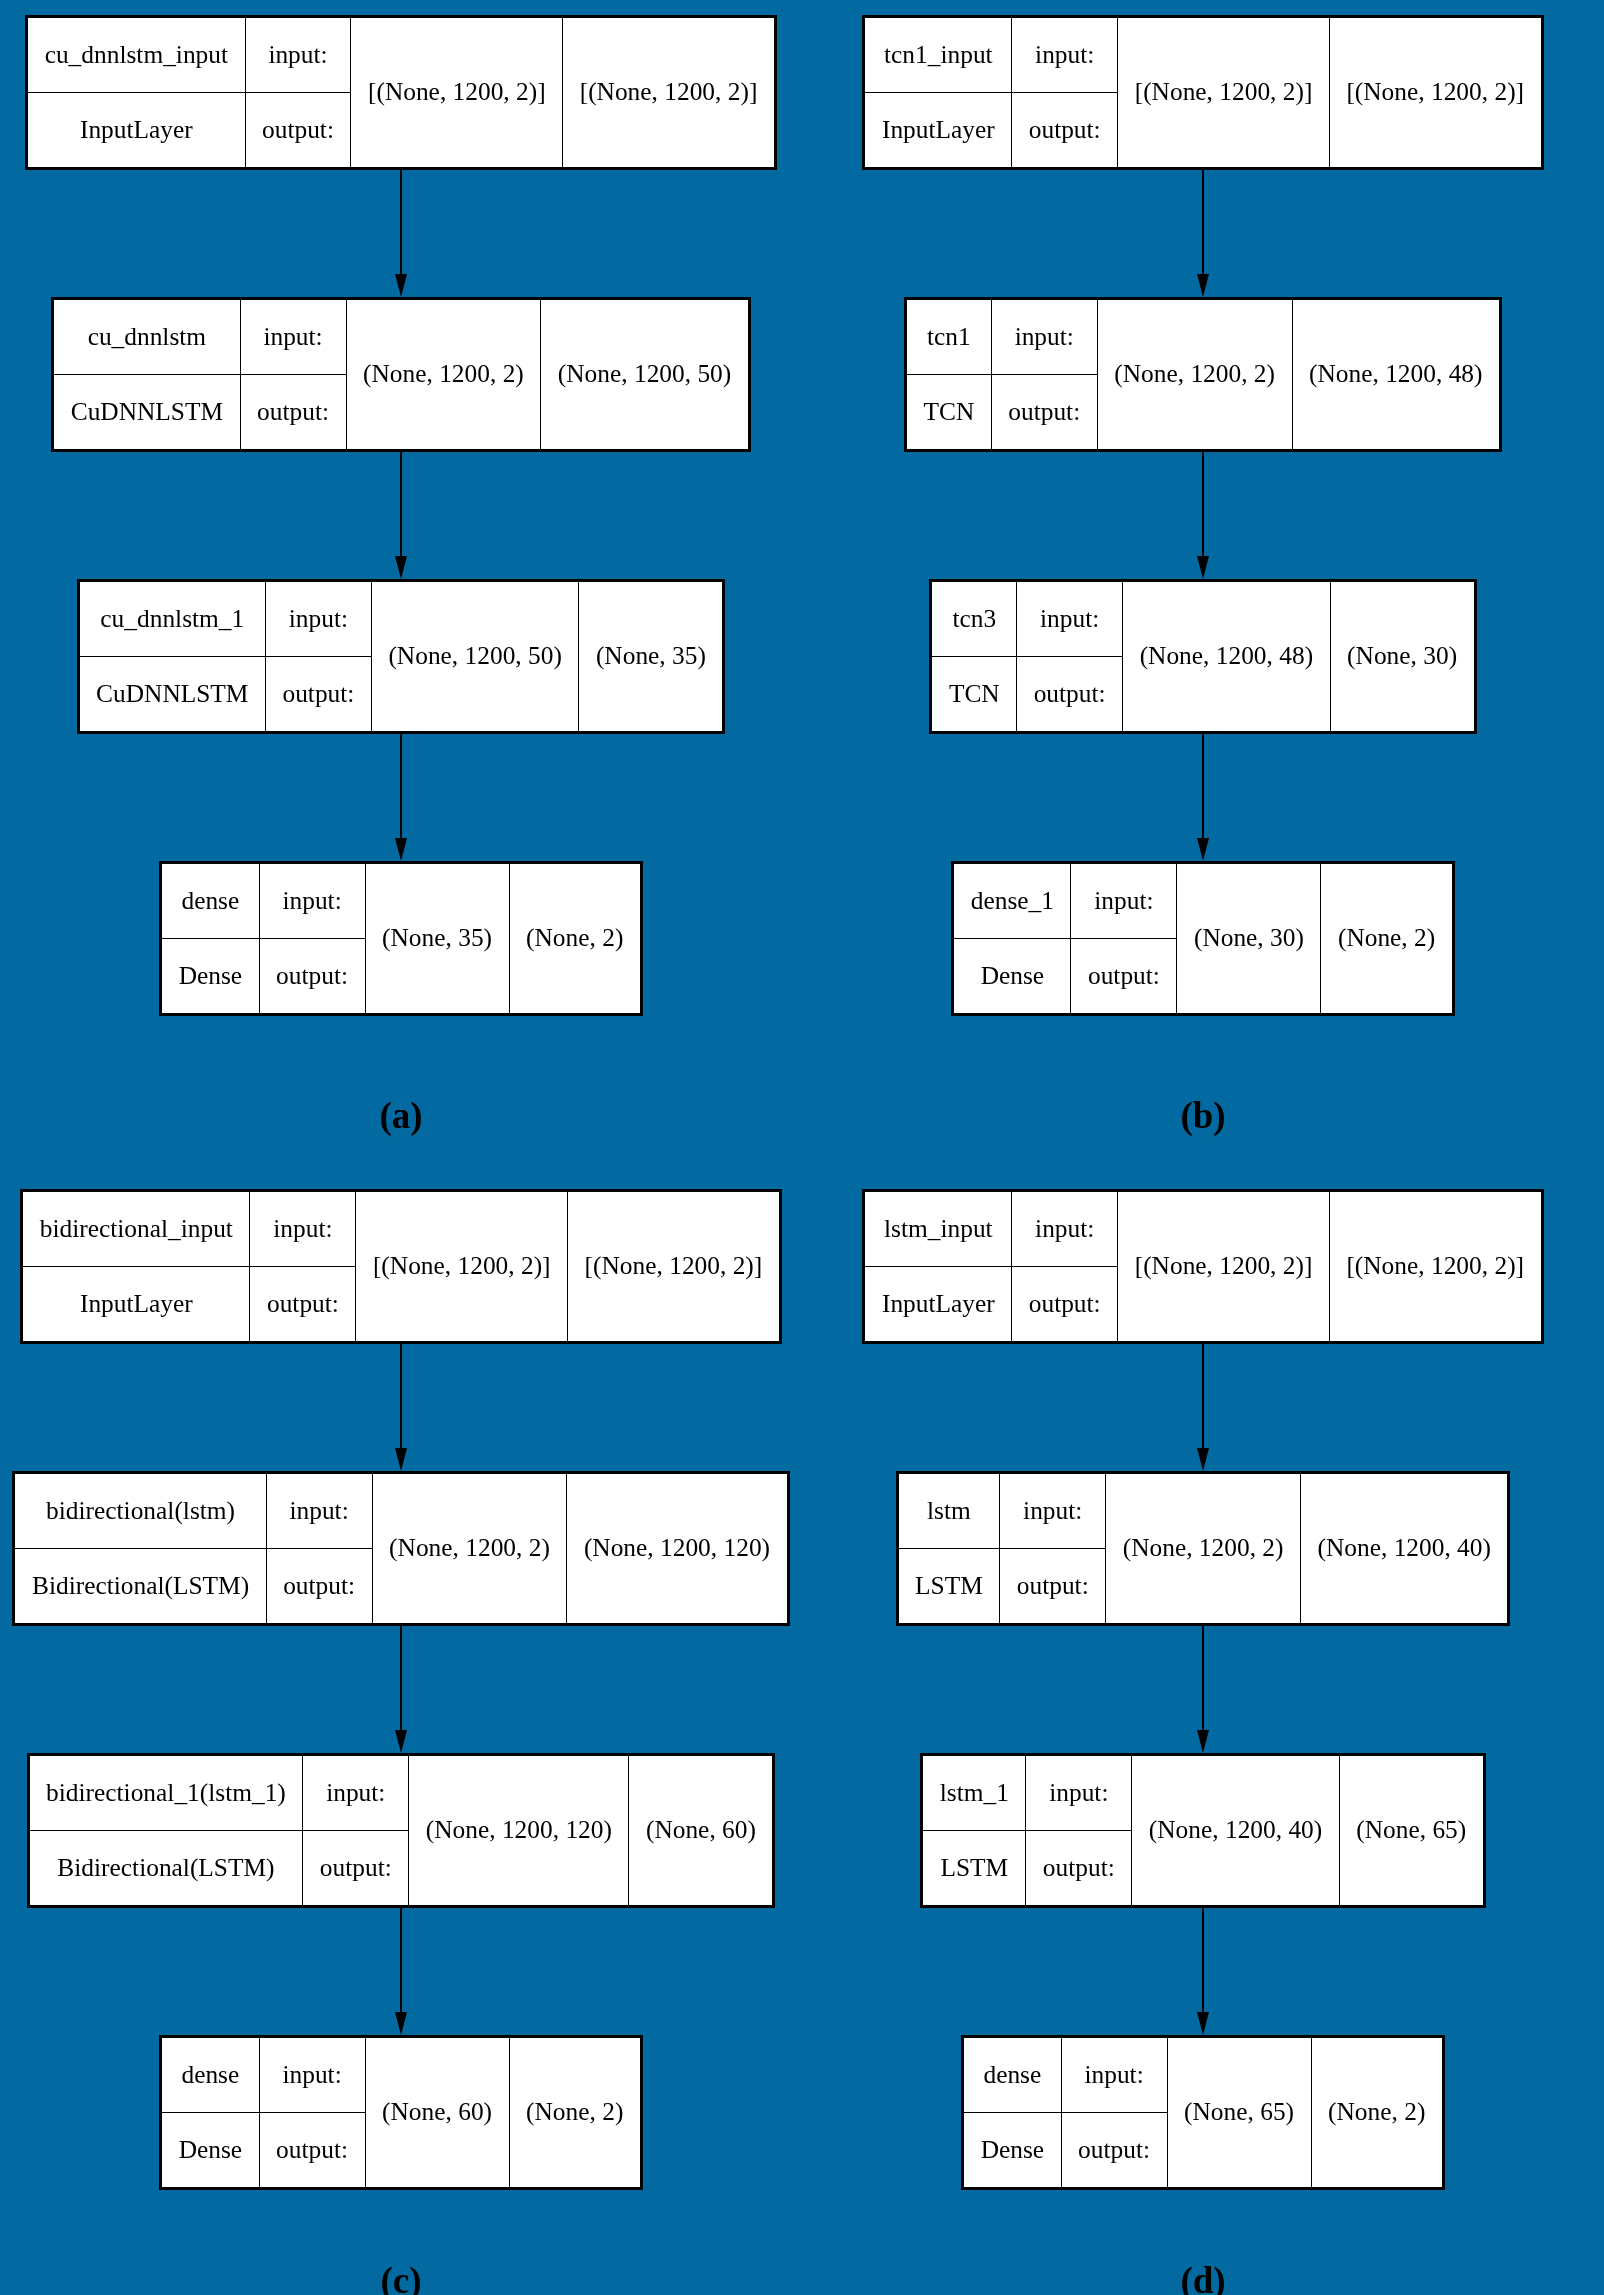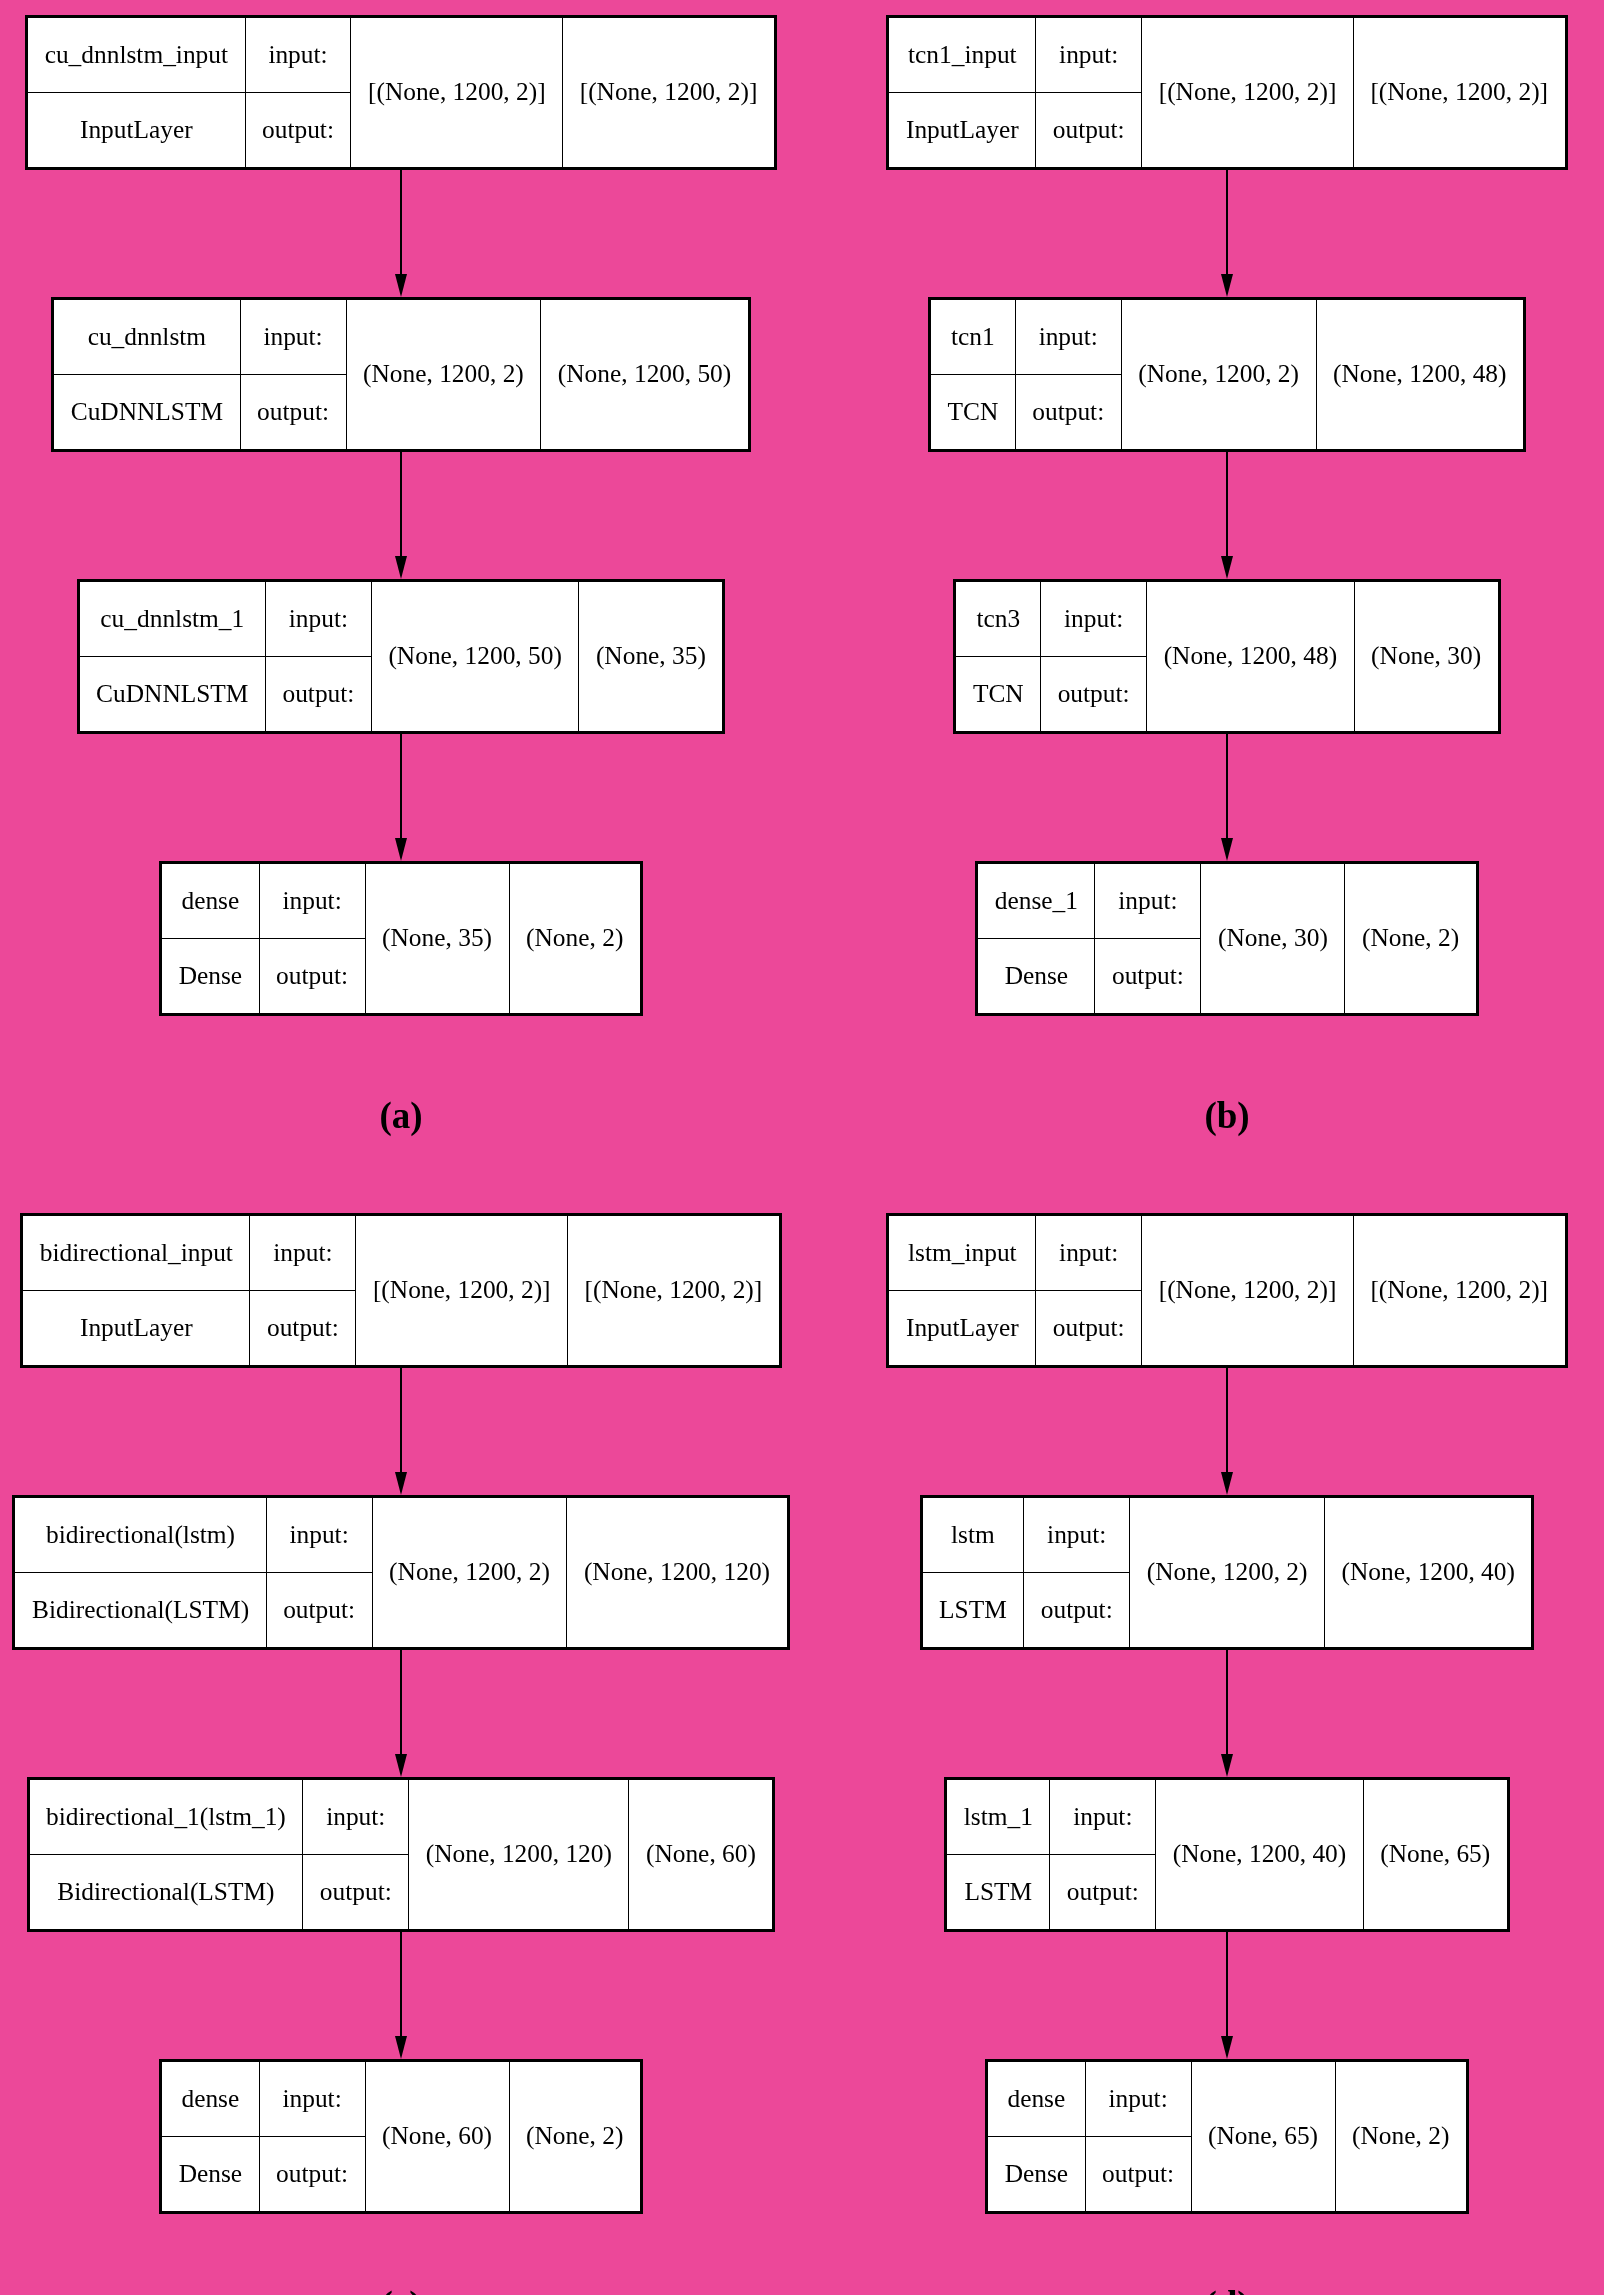"cu_dnnlstm_input" .page { background: #ec4899 -> #0369a1; gap: 24px -> none }
